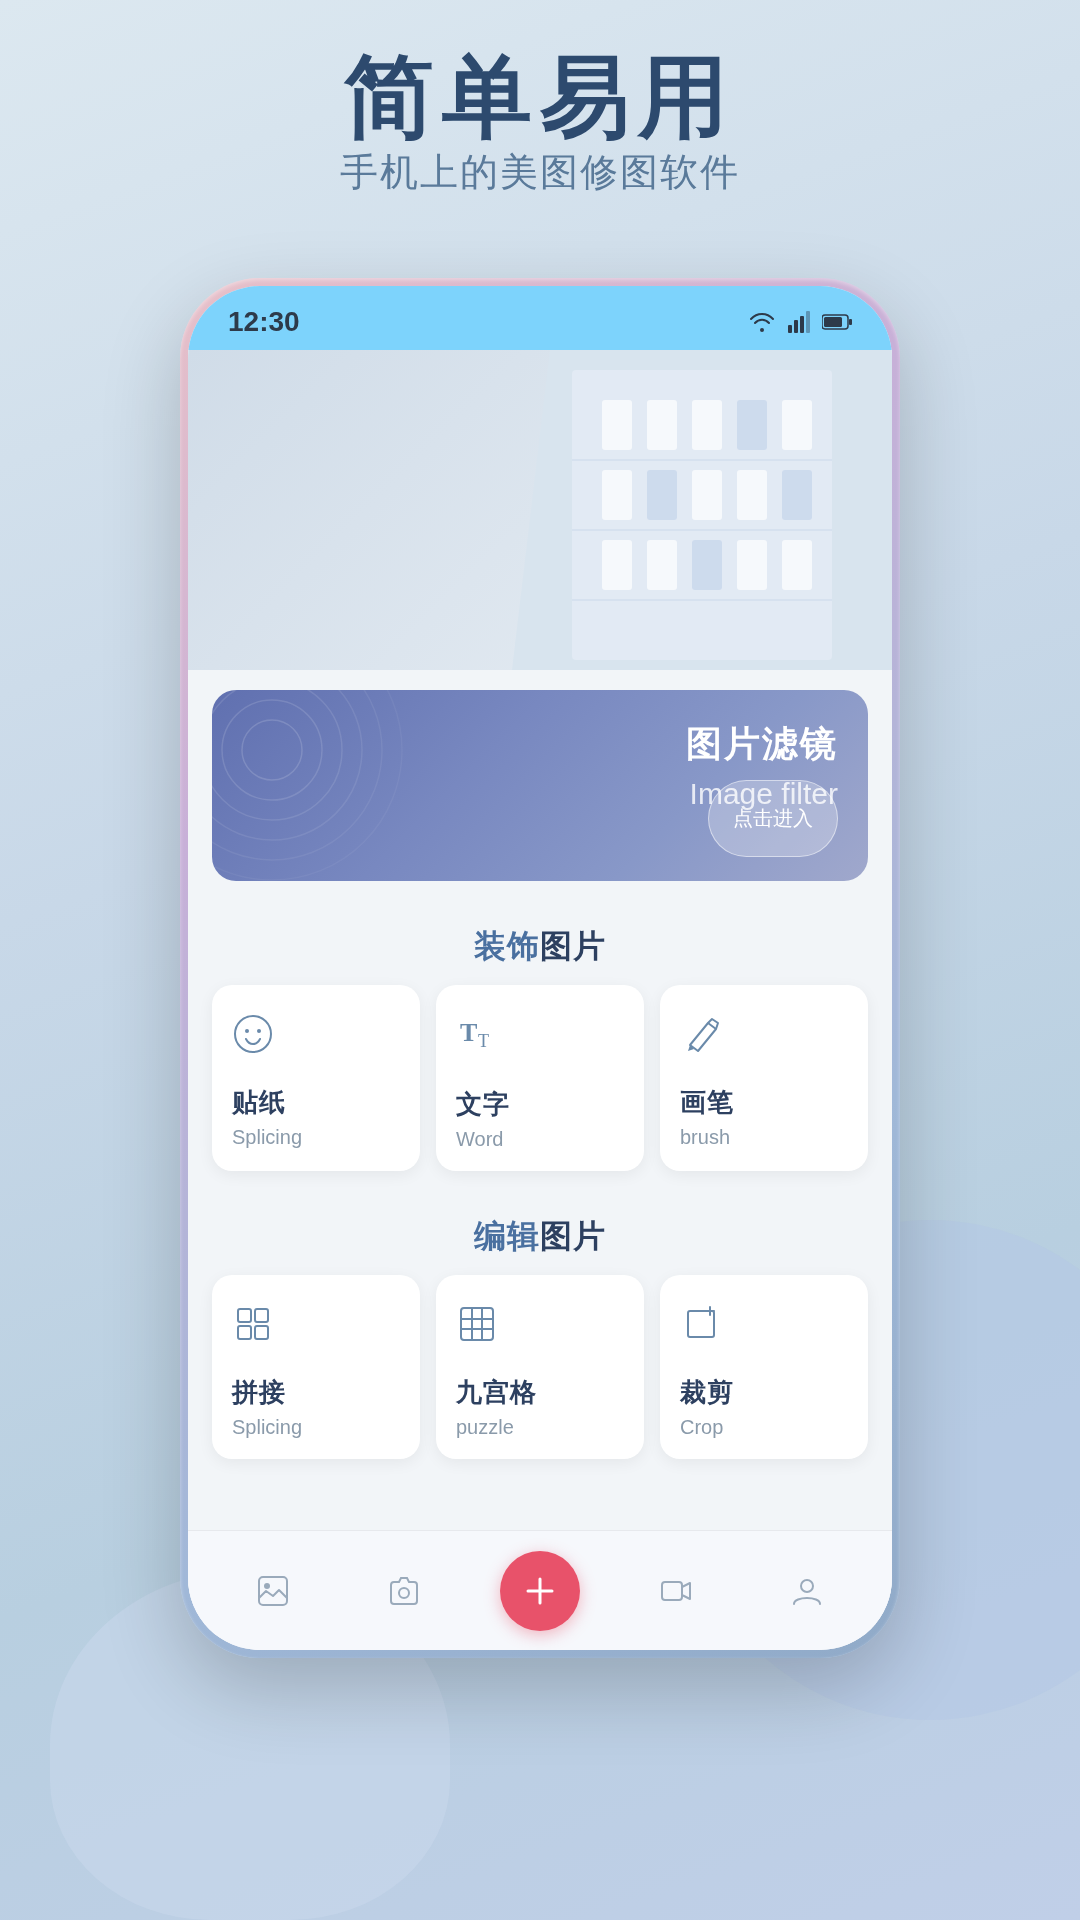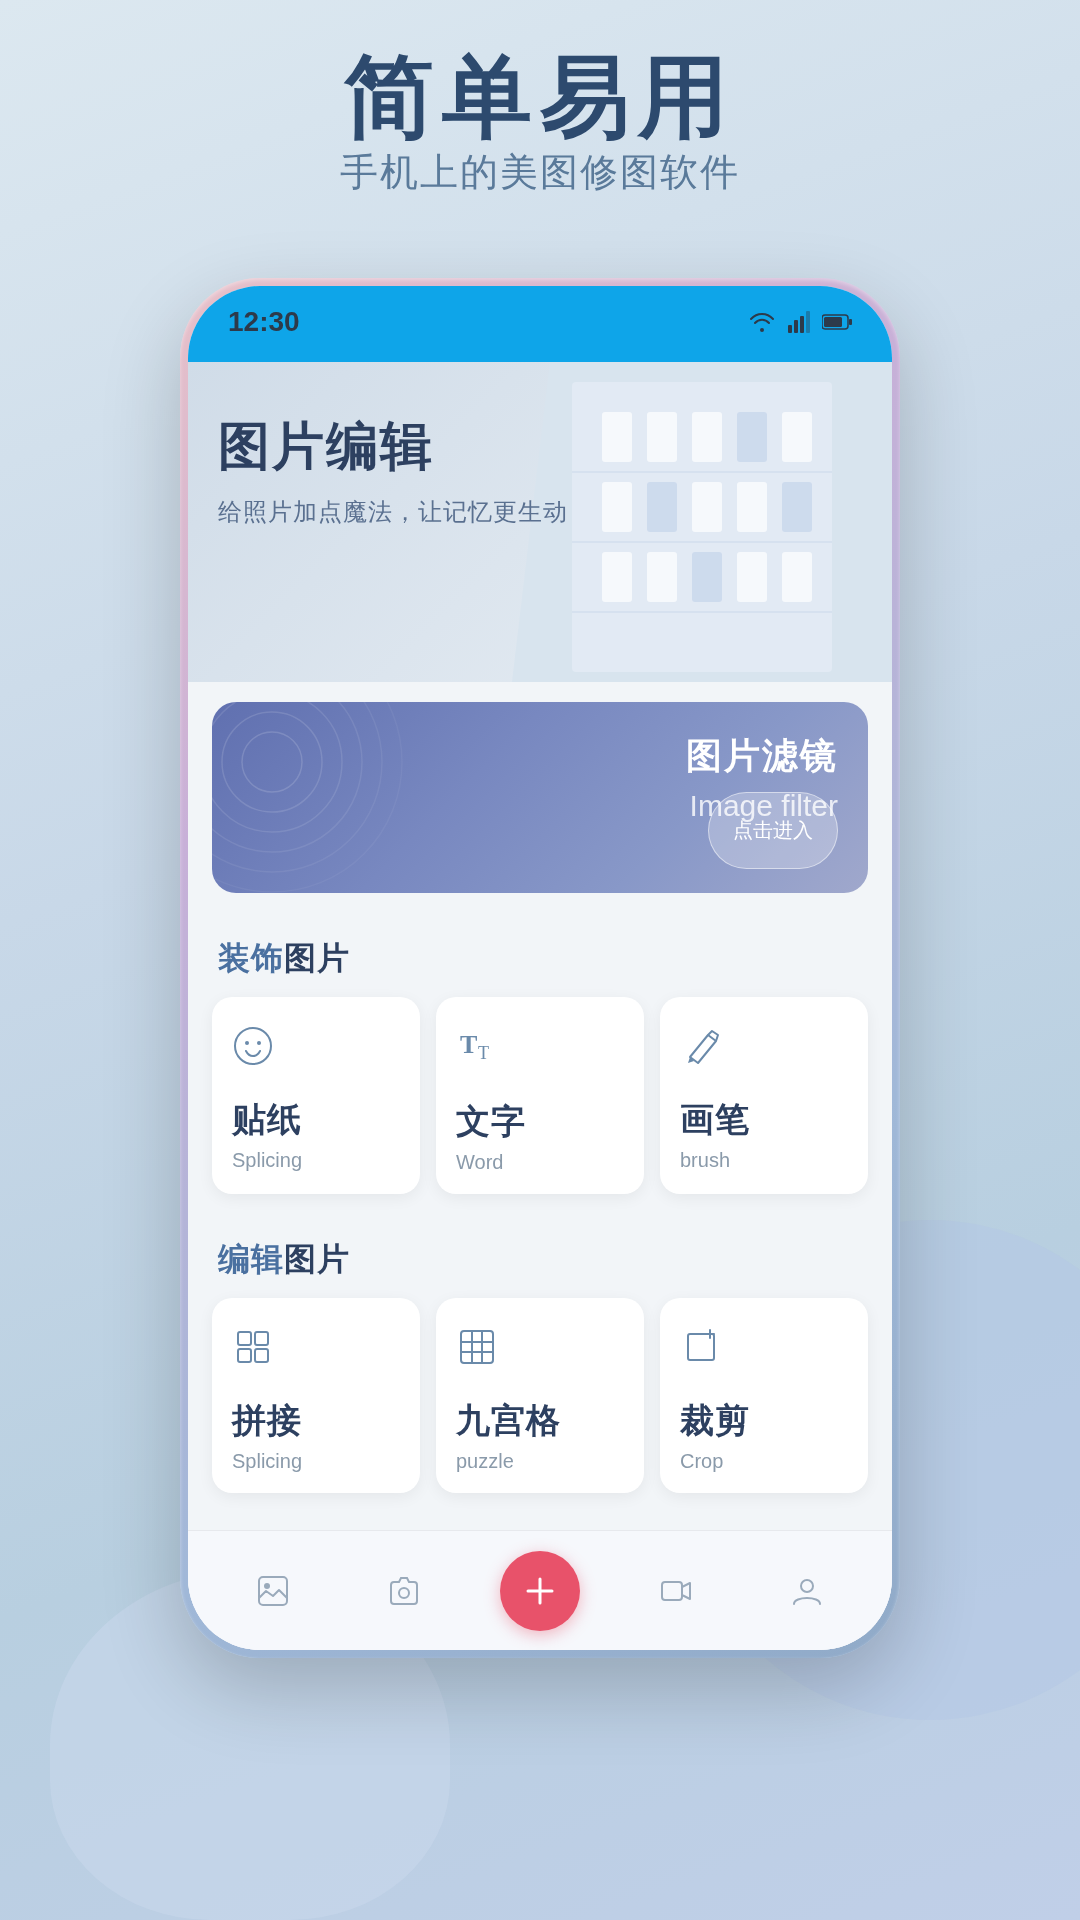"12:30" .status-bar { background: #0ea5e9 -> #7dd3fc; padding: 20px 40px 24px -> 20px 40px 12px }
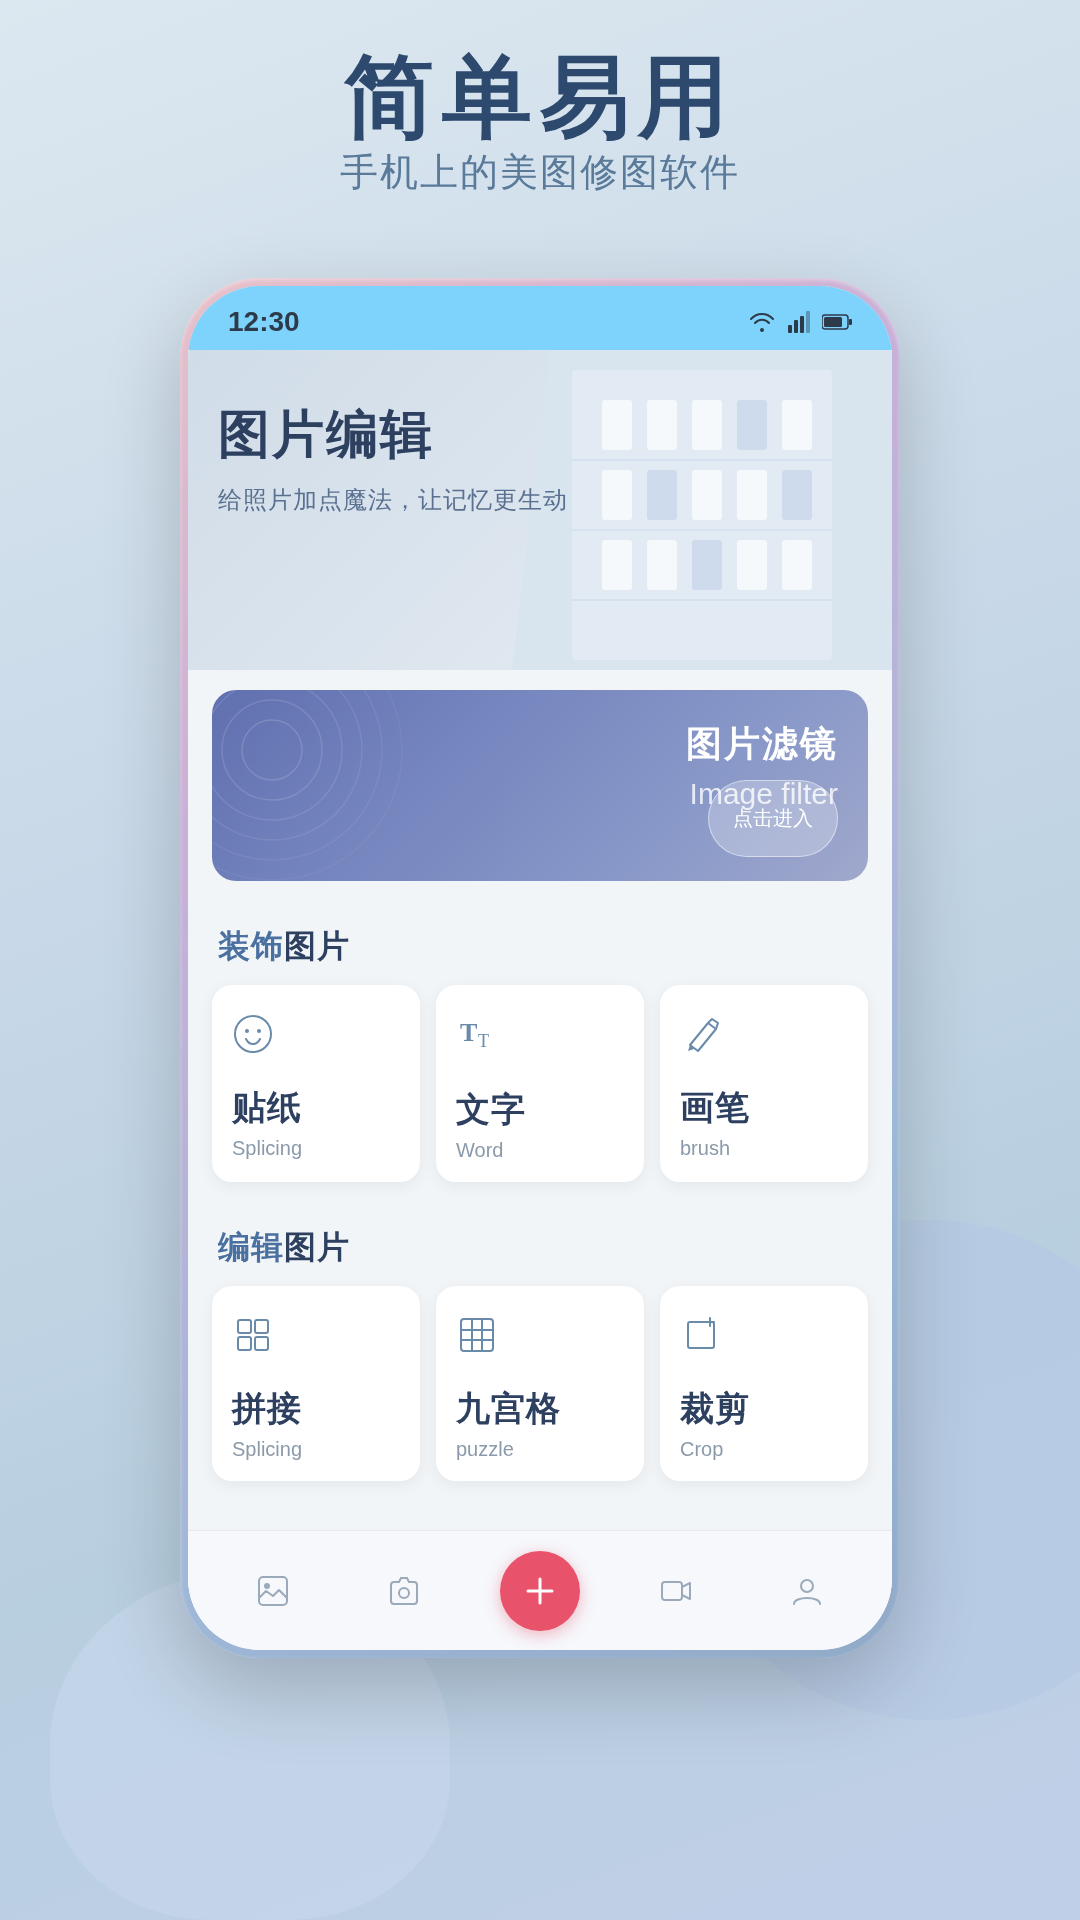"图片编辑" div.hero-text { html: <div> <div>图片编辑</div> <div>给照片加点魔法，让记忆更生动</div> </div> -> none }
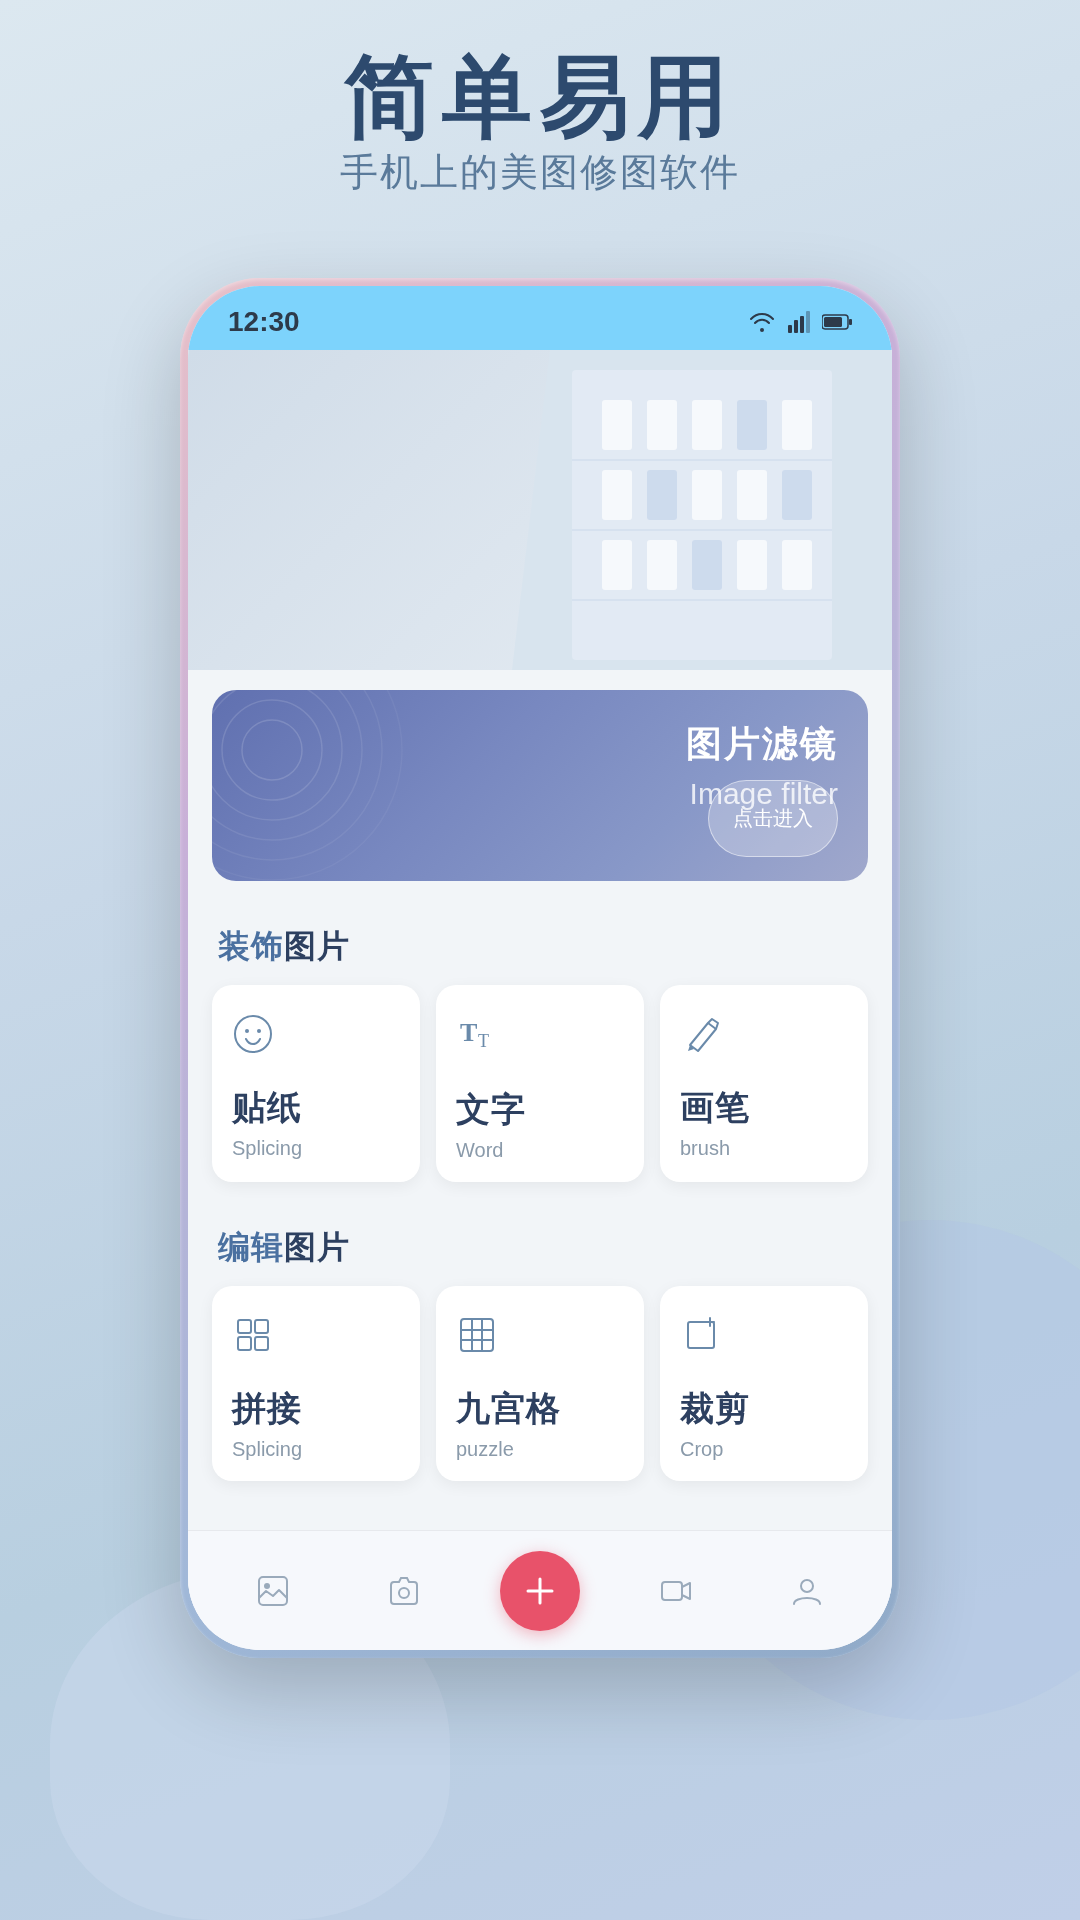"装饰图片" .section-title { text-align: none -> center }
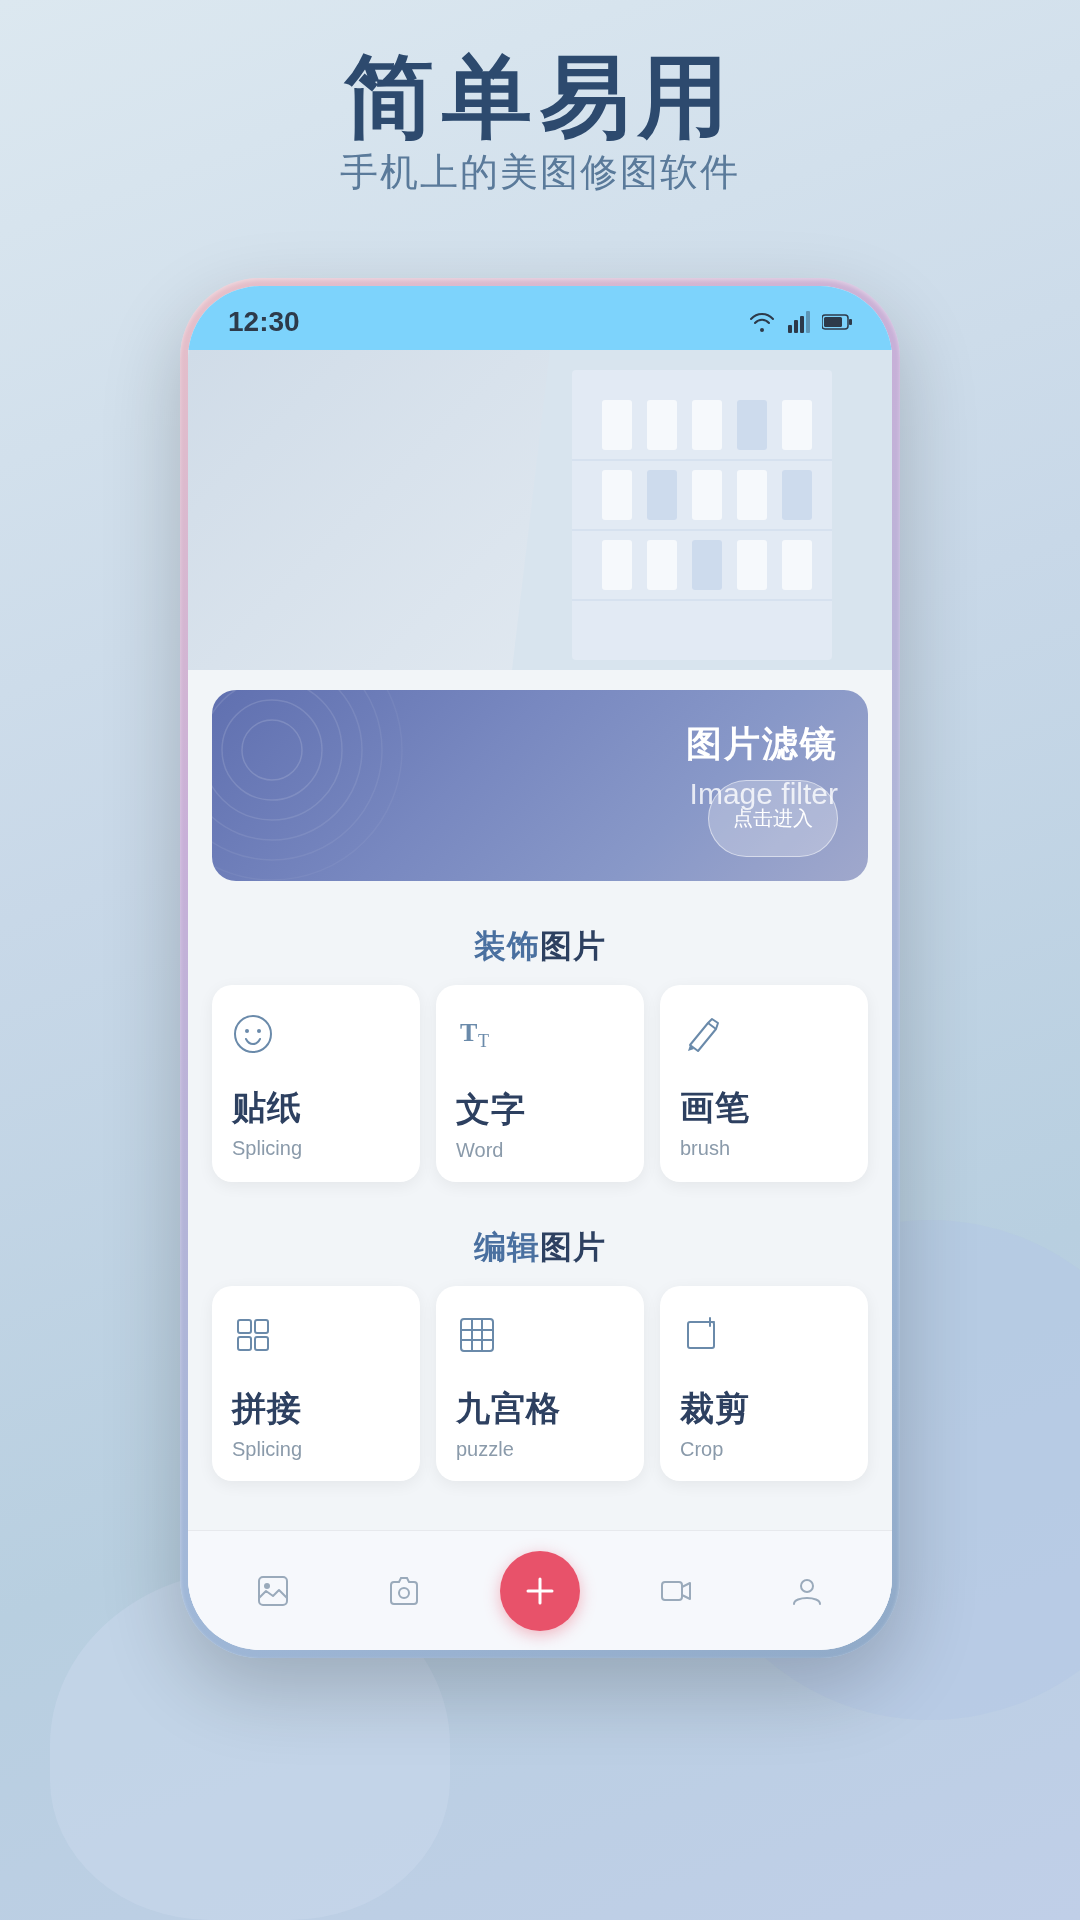"贴纸" .feature-name-cn { font-size: 34px -> 26px }
